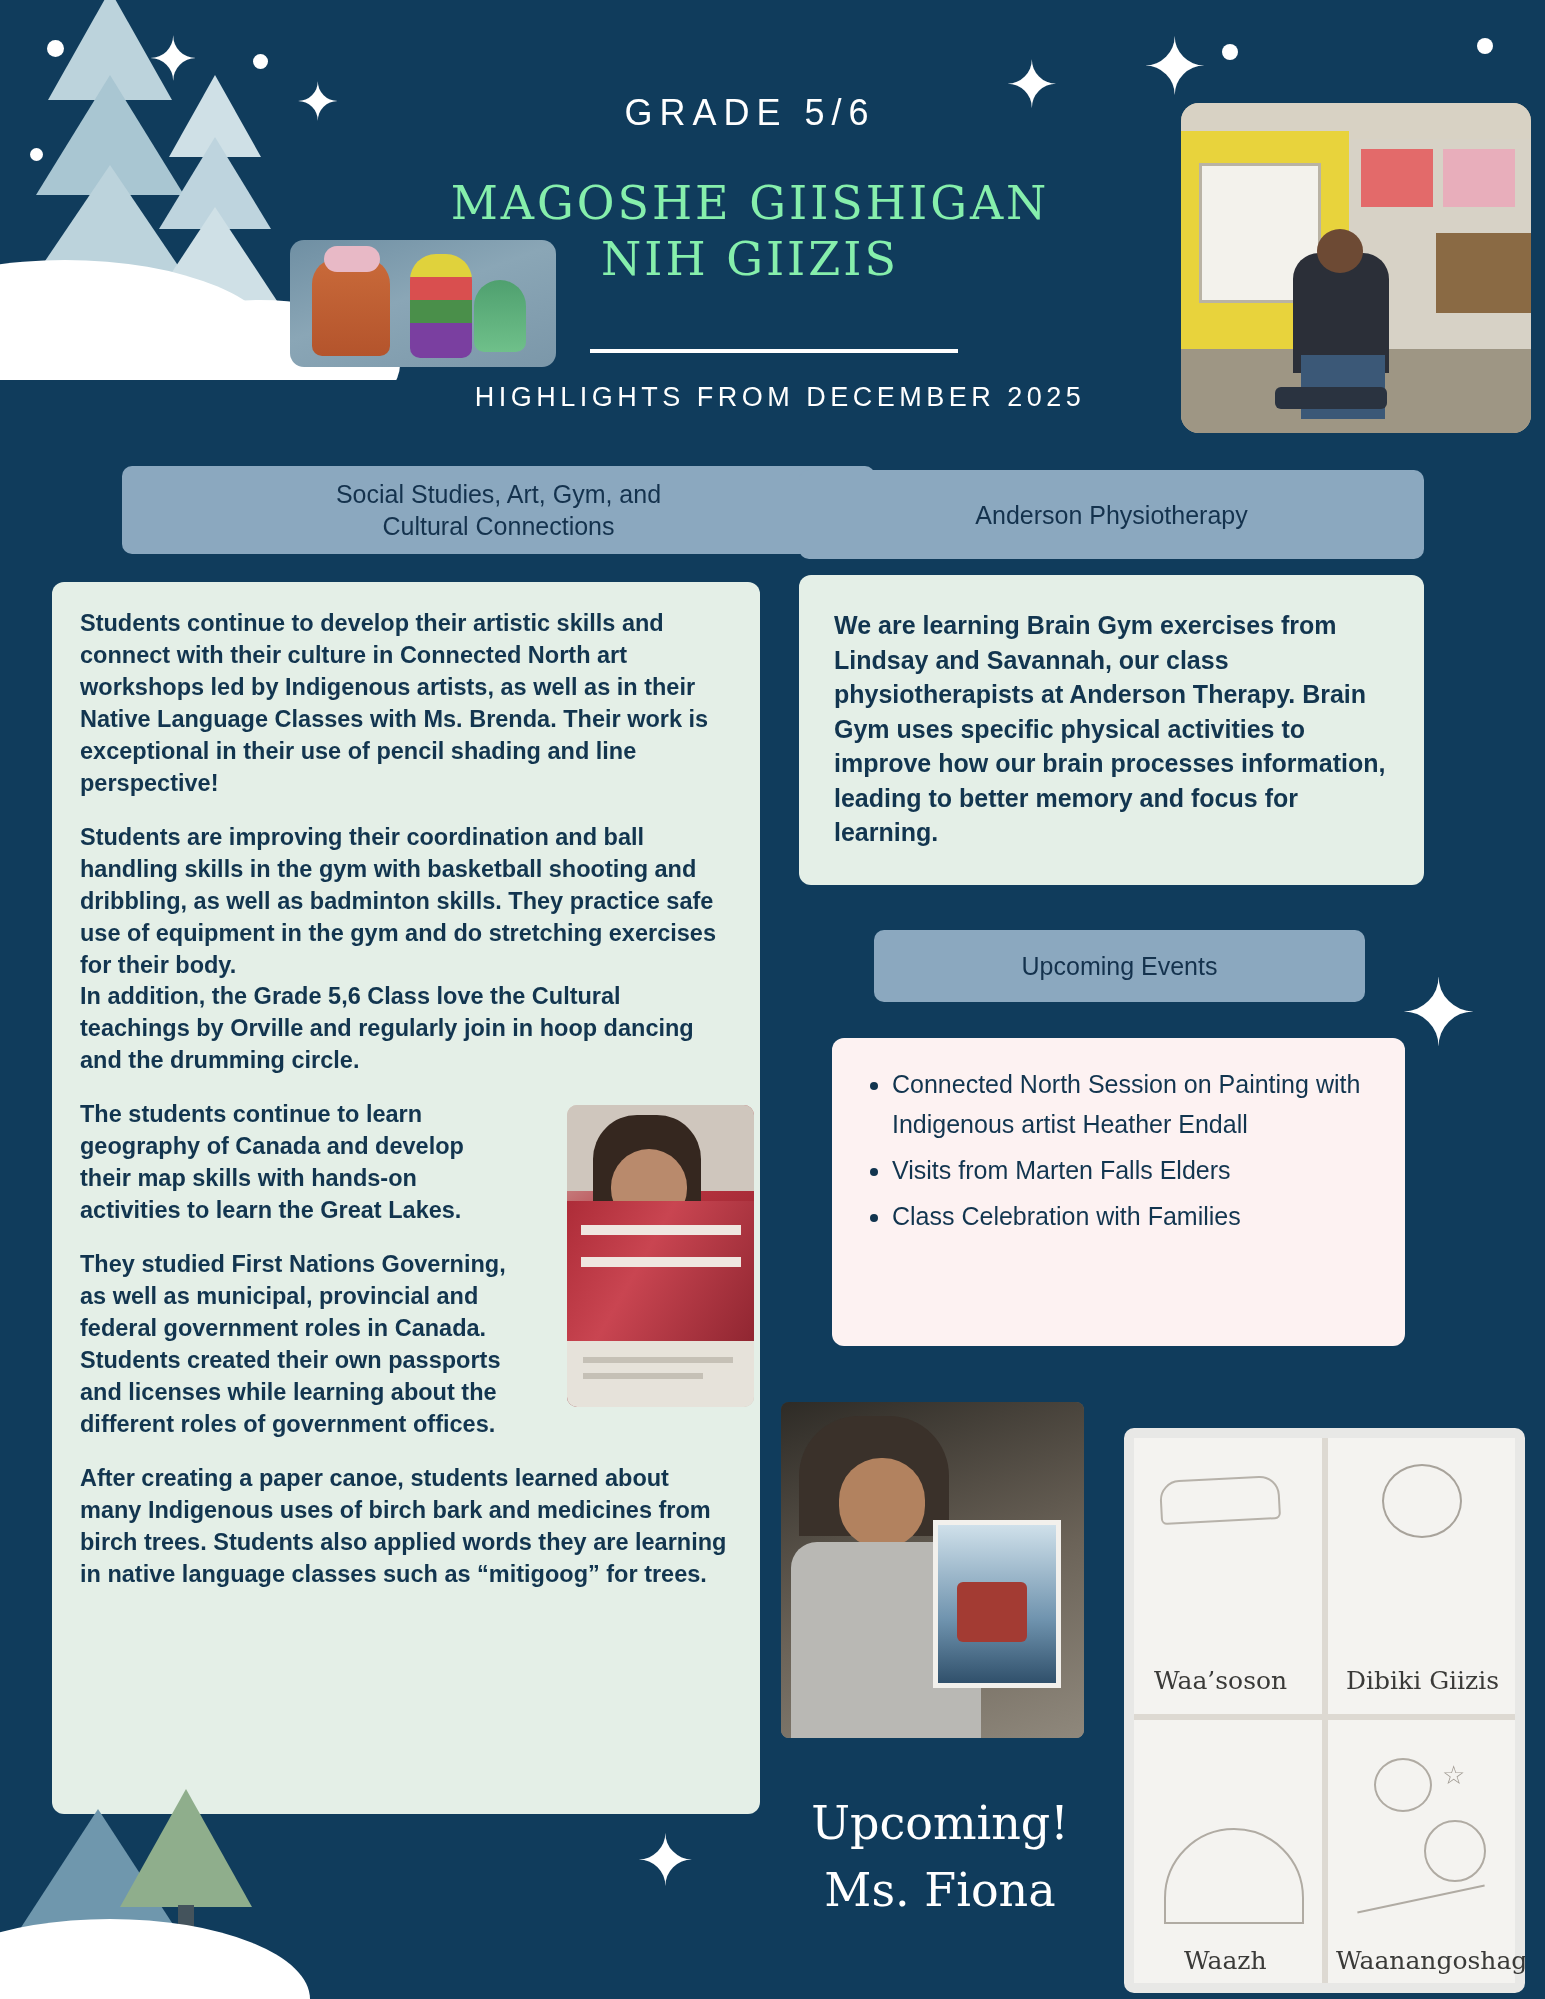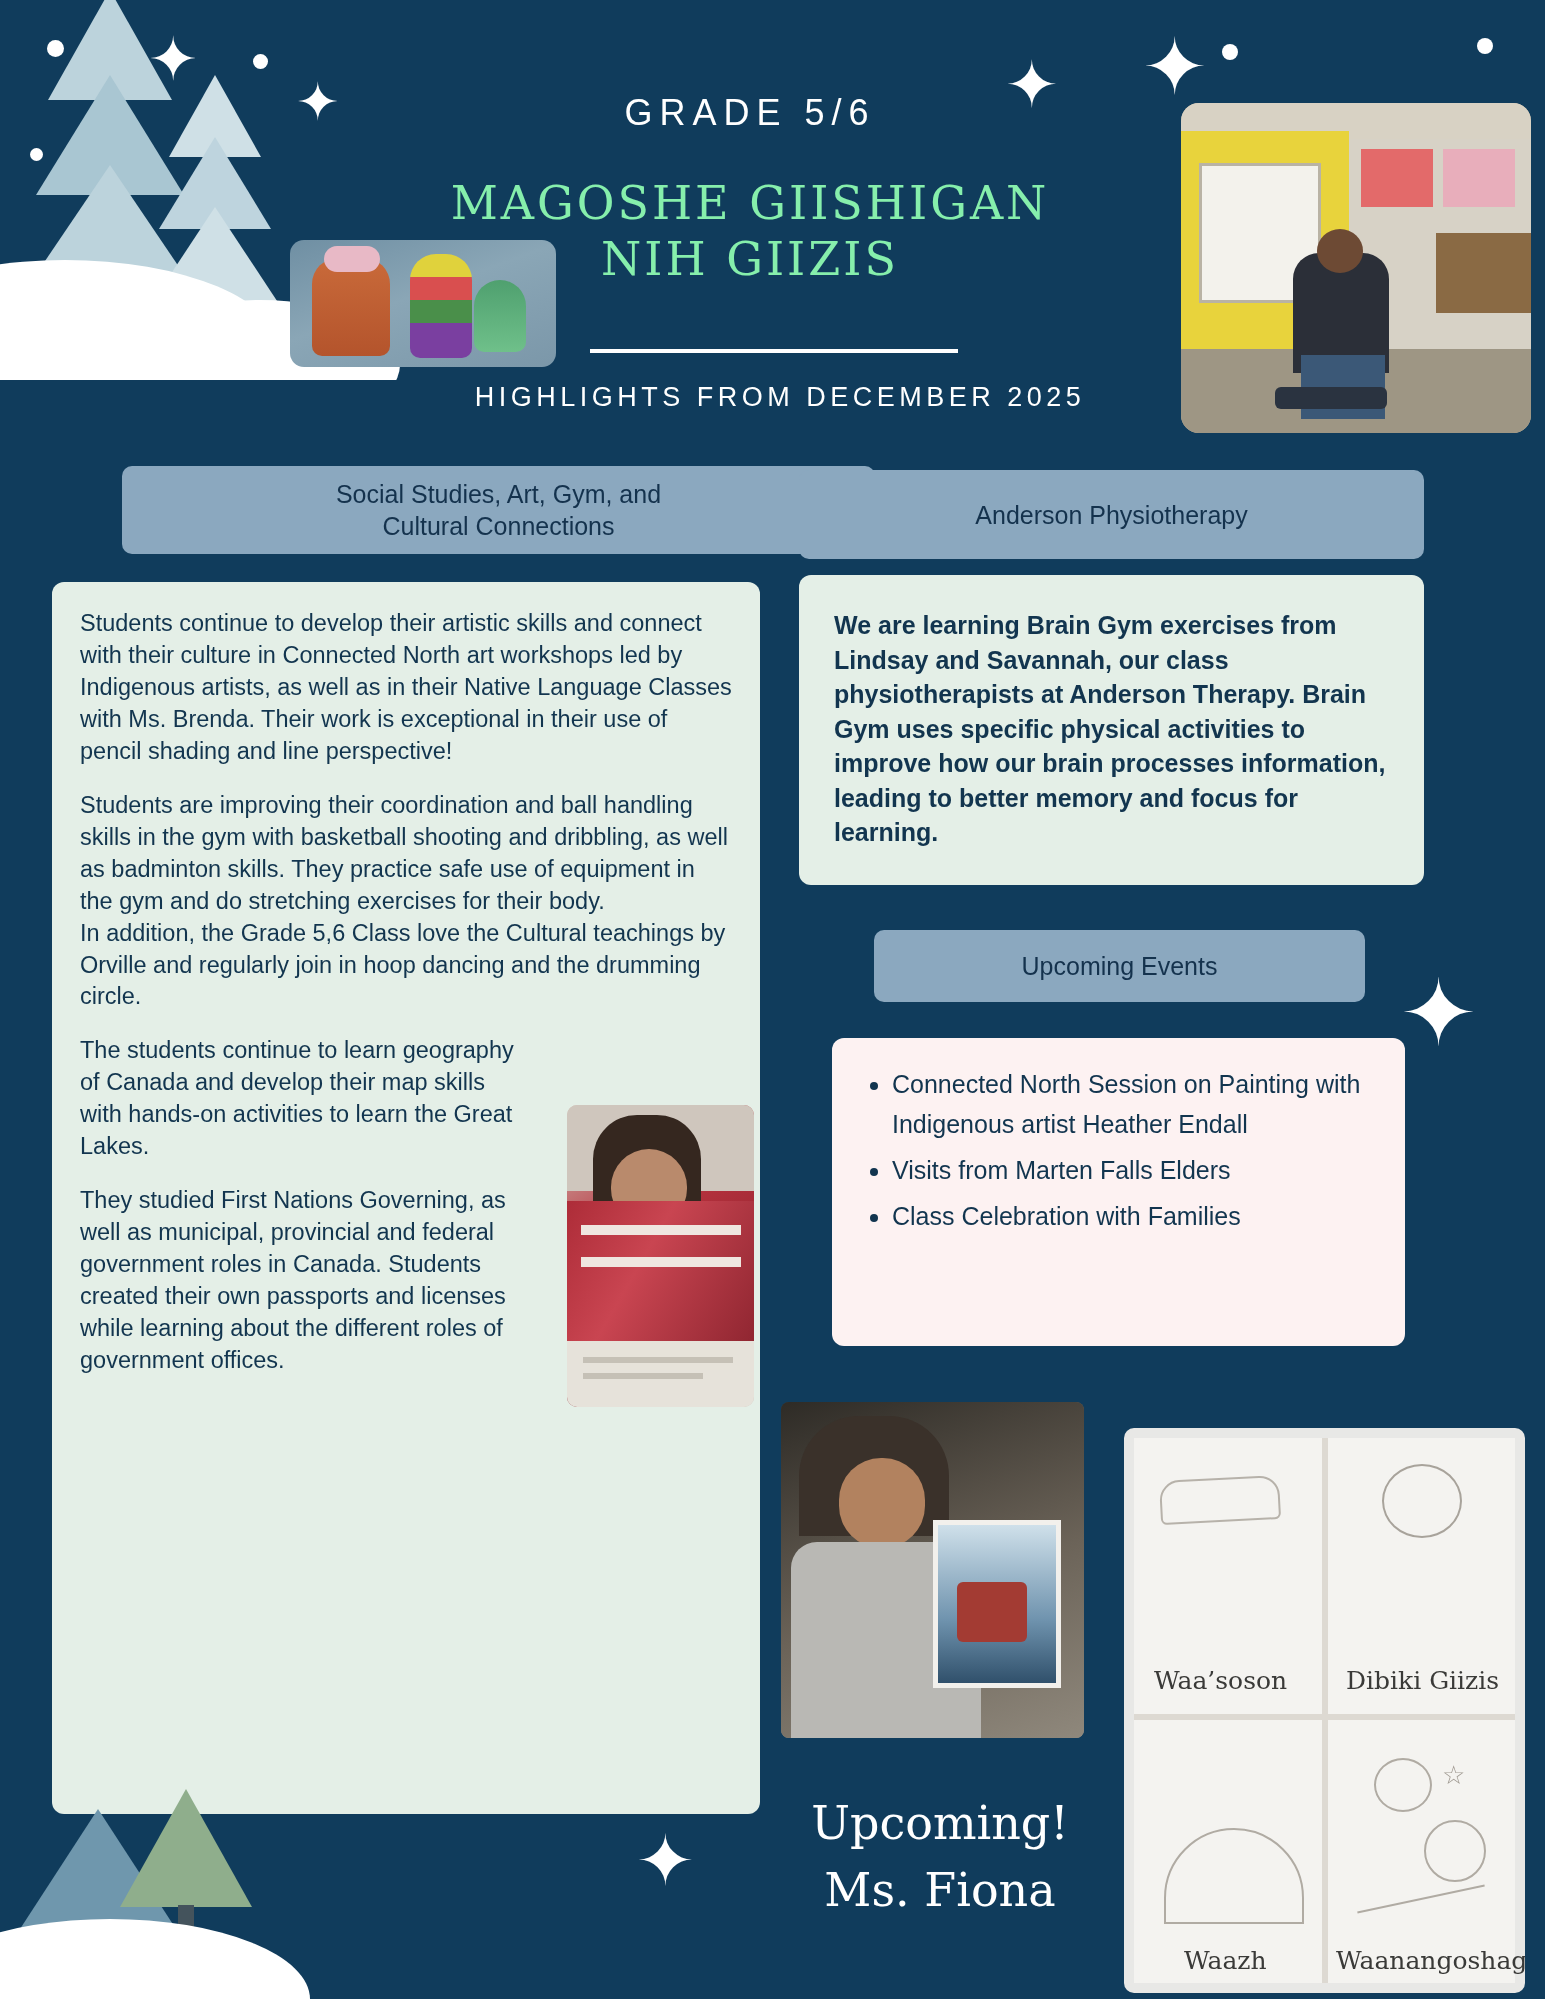"Students continue to develop their" .card-left p { font-weight: none -> bold }
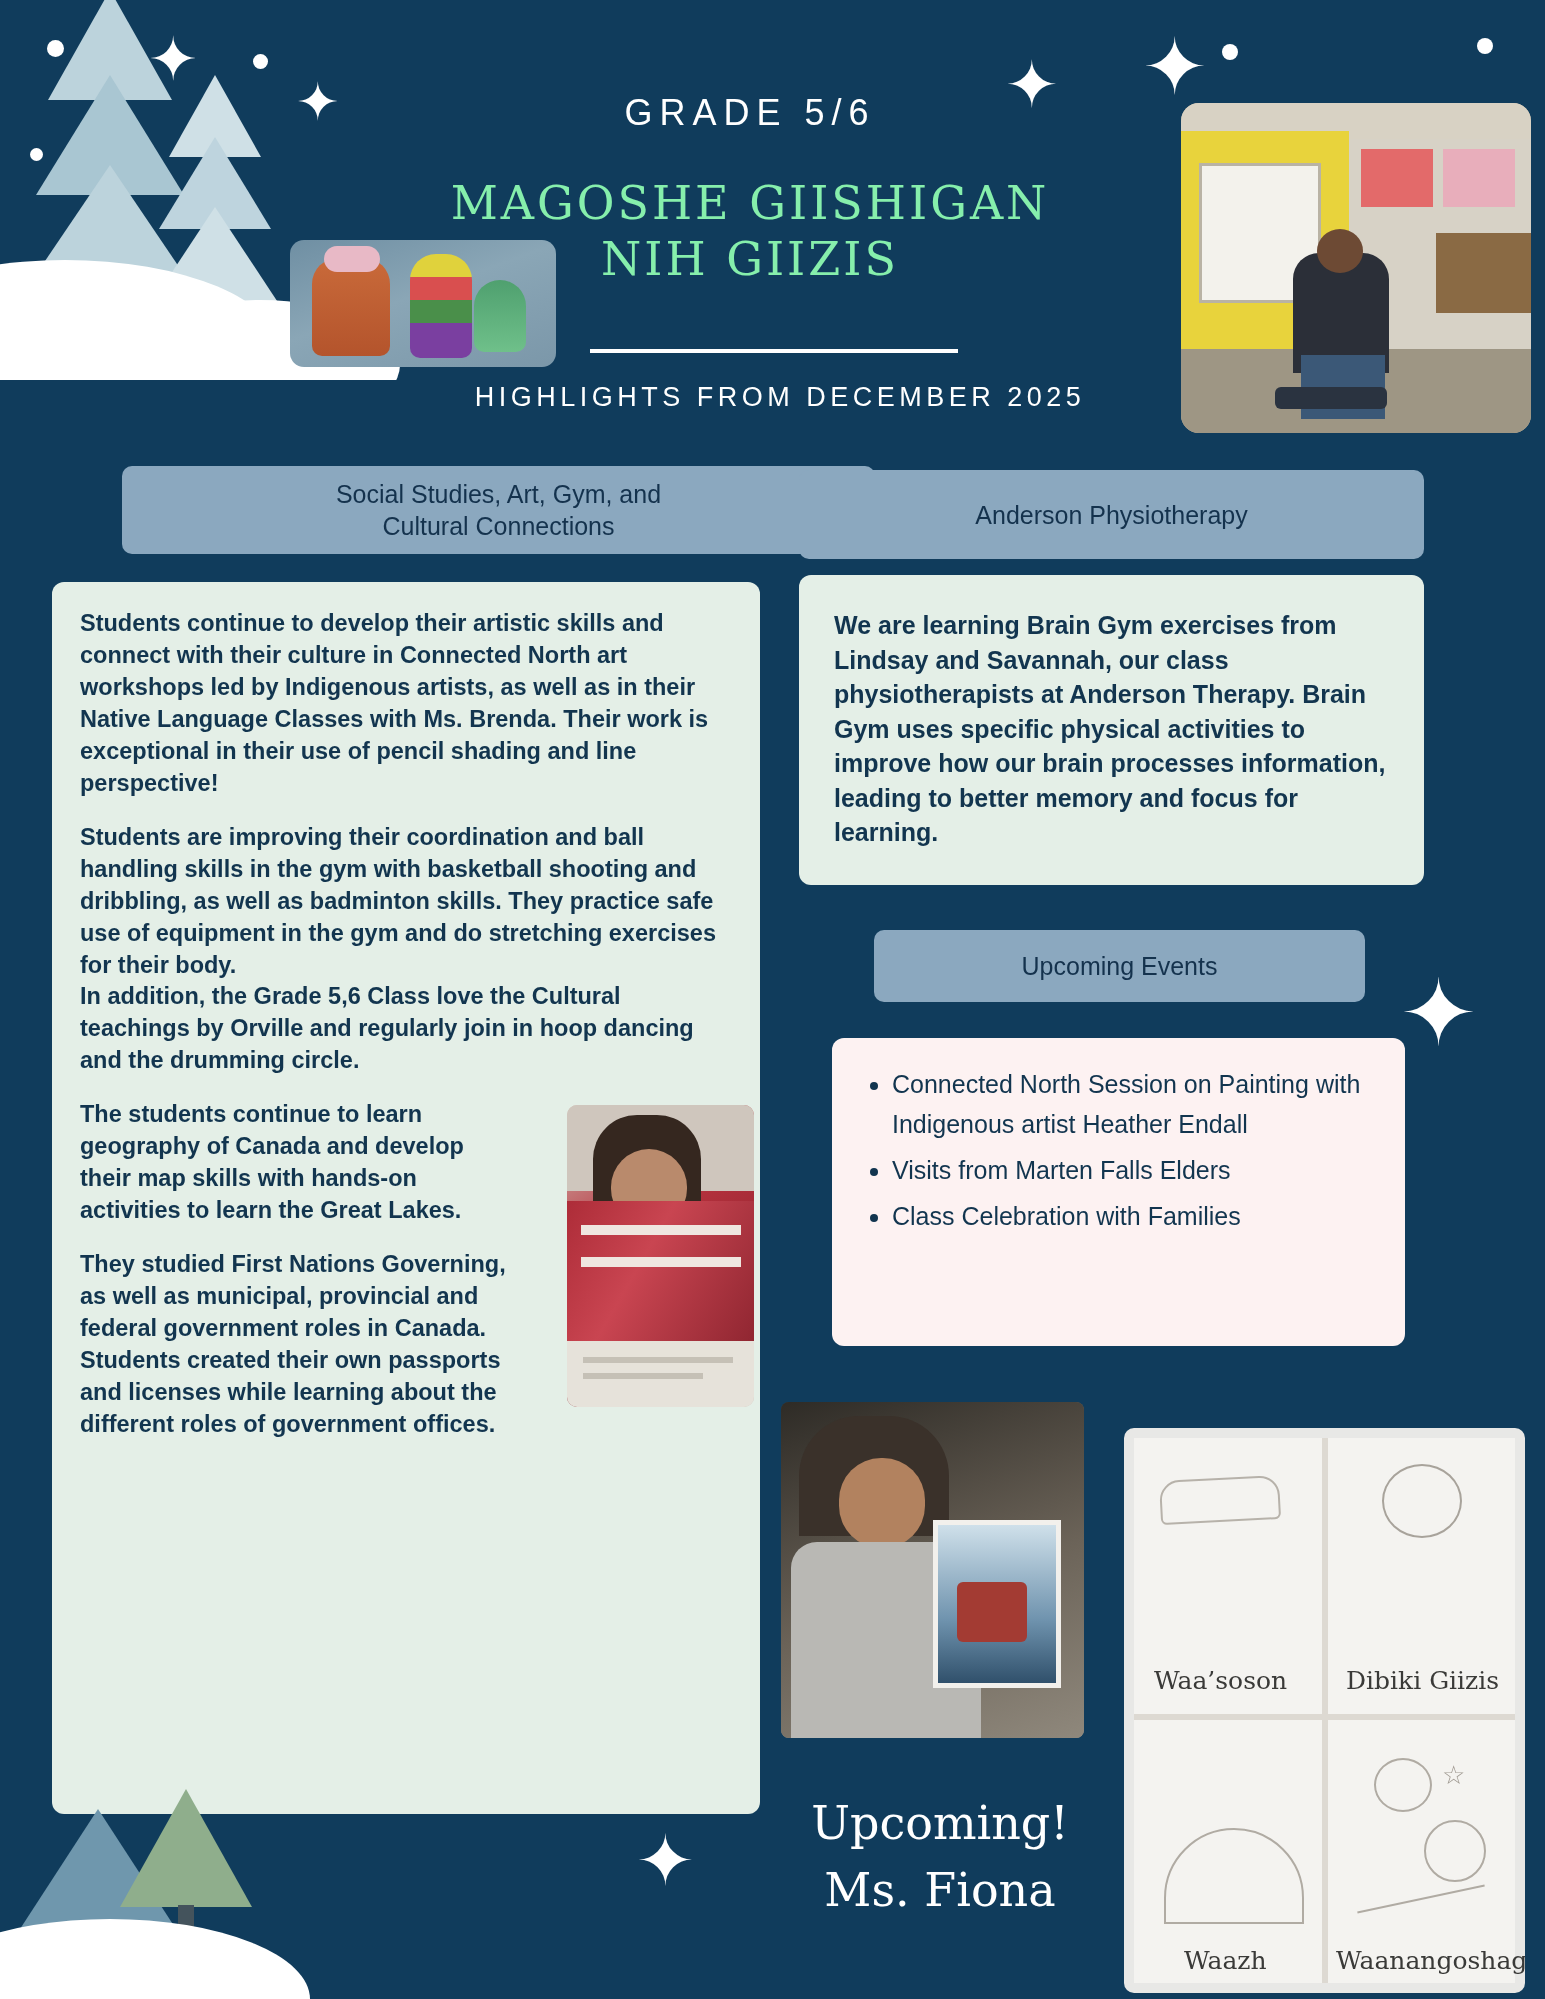"After creating a paper canoe," p { html: none -> <p>After creating a paper canoe, students learned about many Indigenous uses of birch bark and medicines from birch trees. Students also applied words they are learning in native language classes such as “mitigoog” for trees.</p> }
